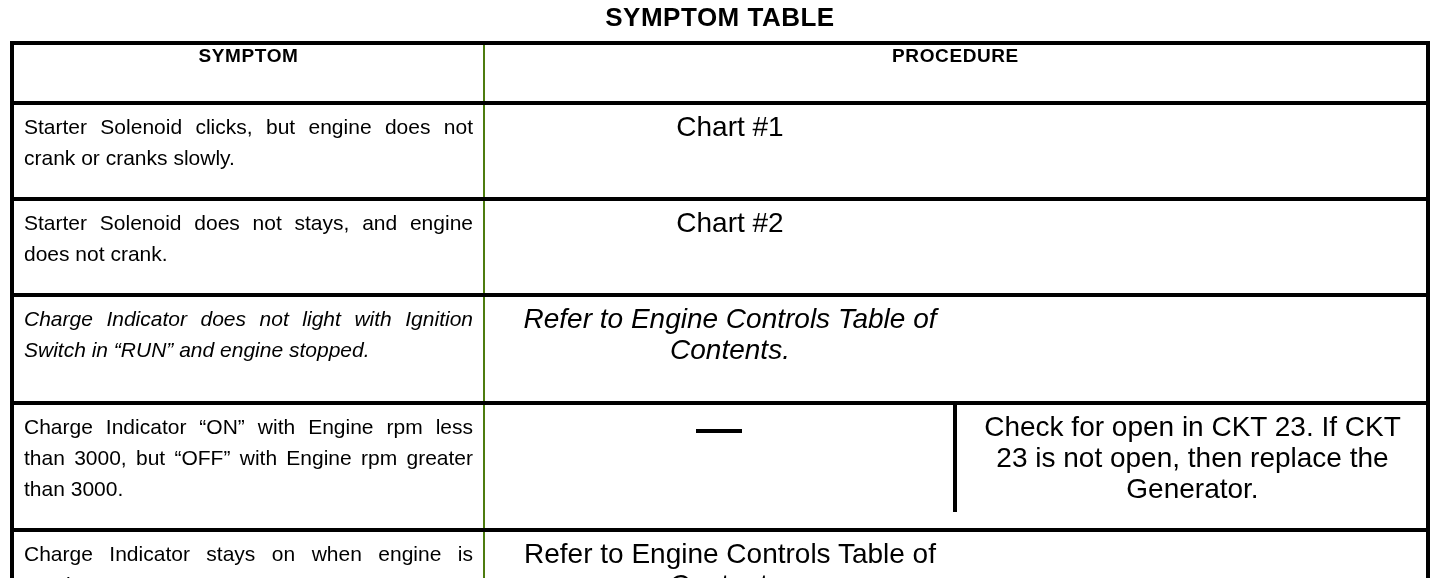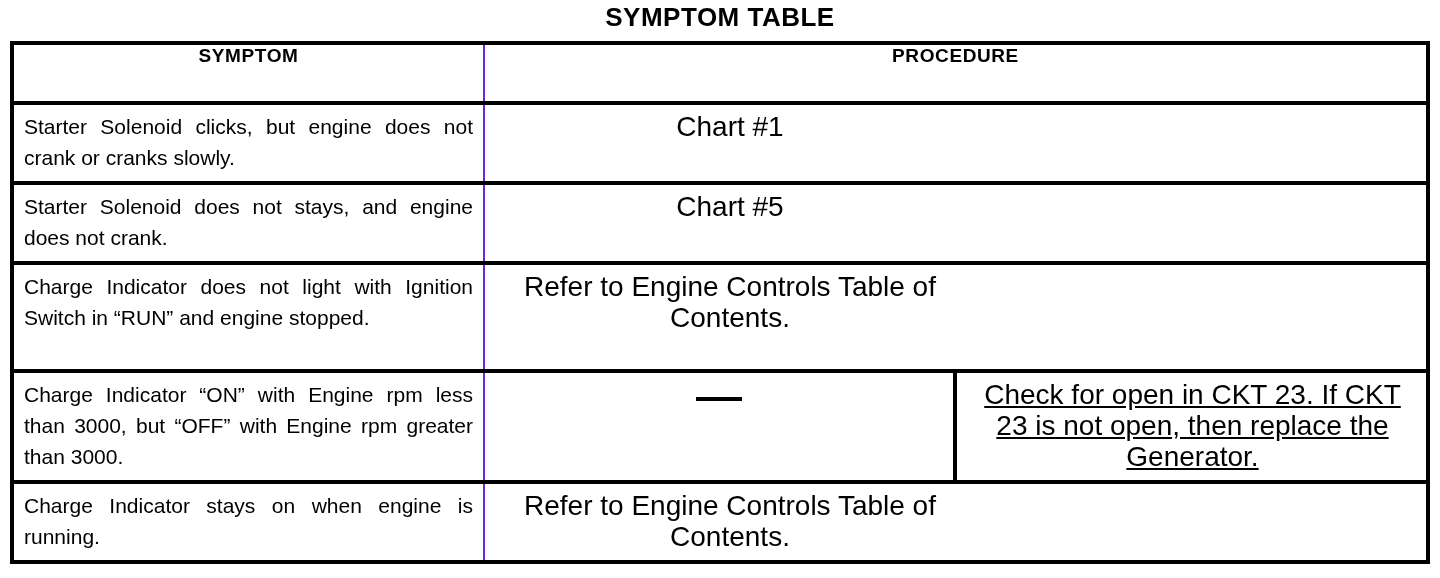"SYMPTOM" table.symptom-table td, table.symptom-table th { border: 2px solid #6d28d9 -> 2px solid #4d7c0f }
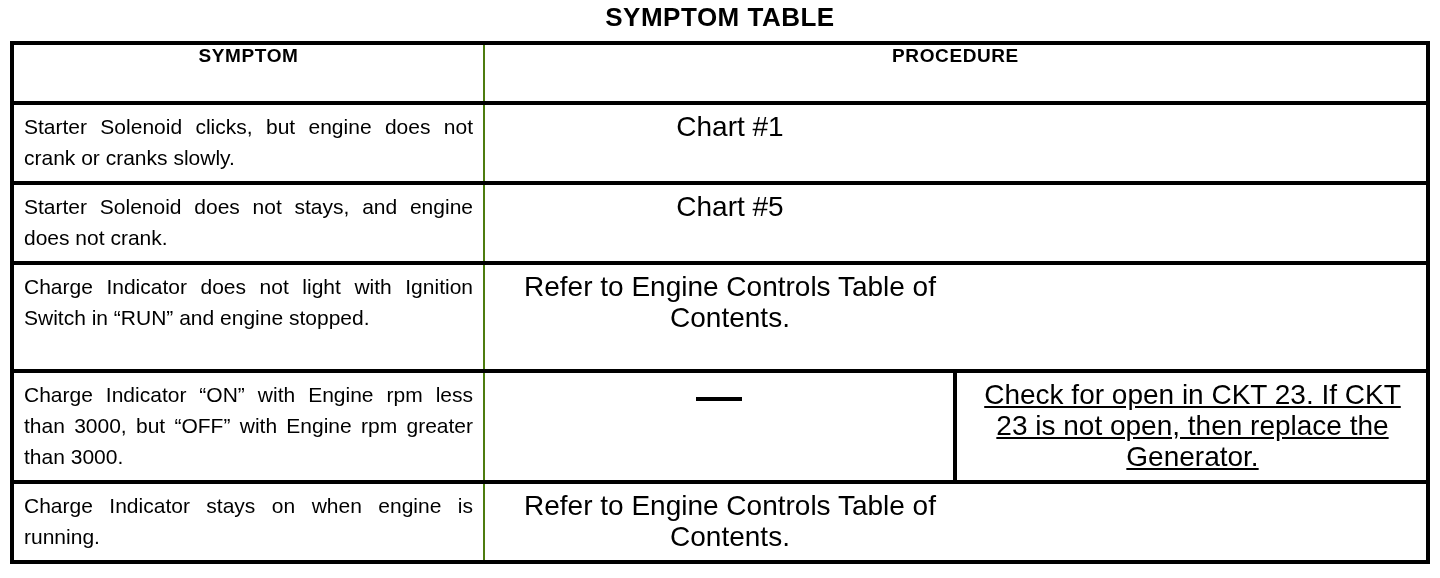"Starter Solenoid clicks, but engine" .cell-pad { padding: 6px 10px 8px 10px -> 6px 10px 24px 10px }
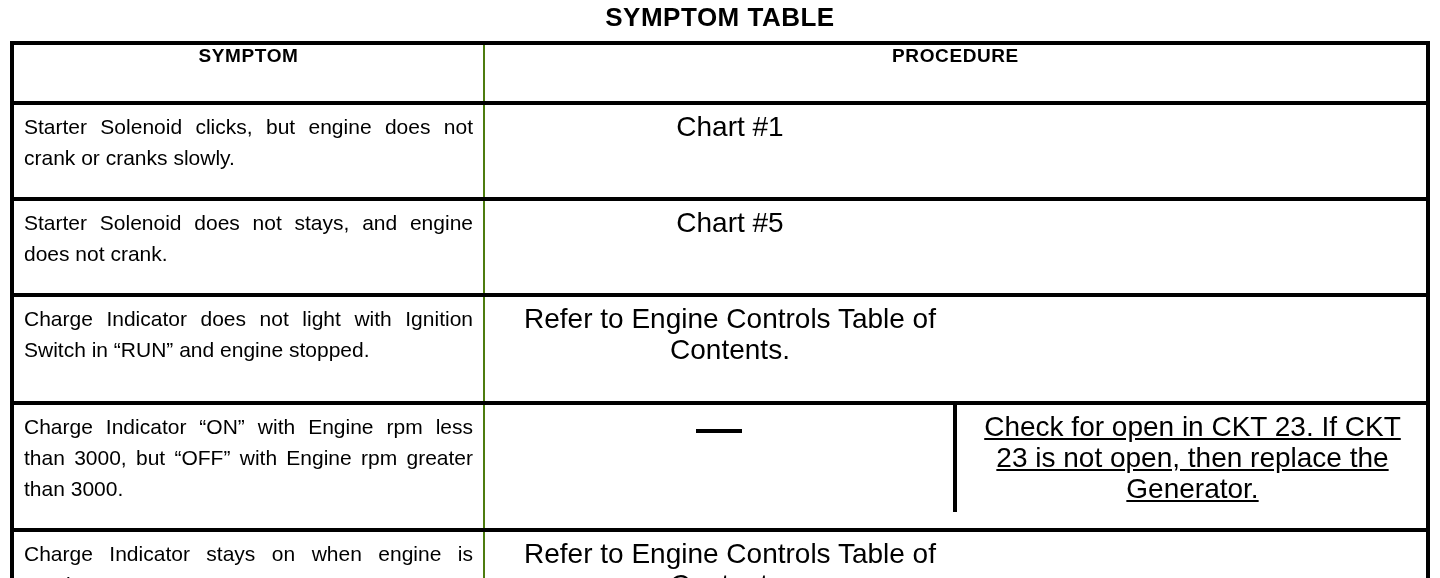"Chart #5" div.proc-center { text: 5 -> 2 }
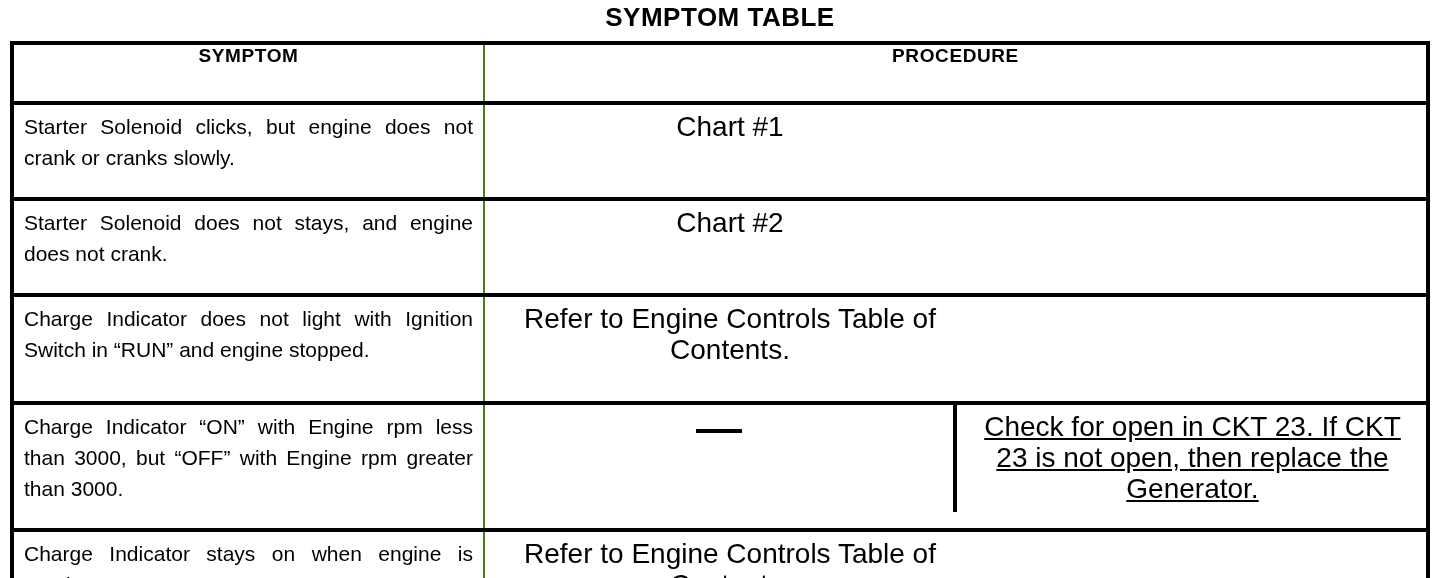"Charge Indicator does not light" .h-row4 { font-style: none -> italic }
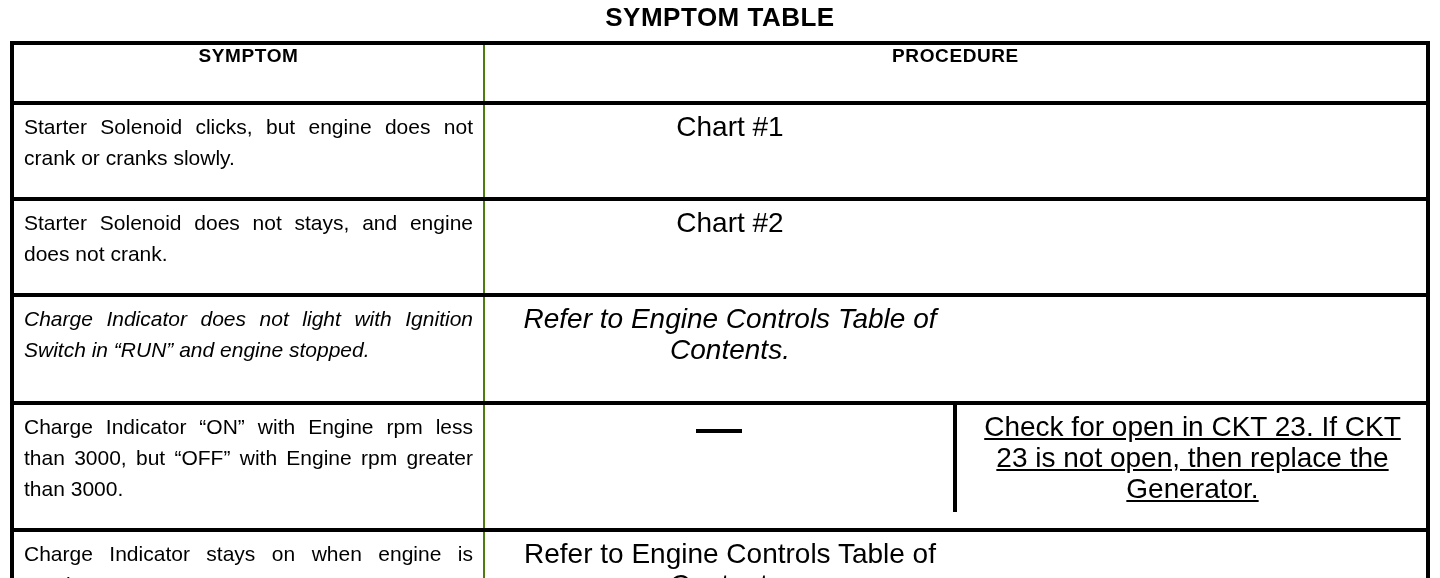"Check for open in CKT" .split-right { text-decoration: underline -> none }
